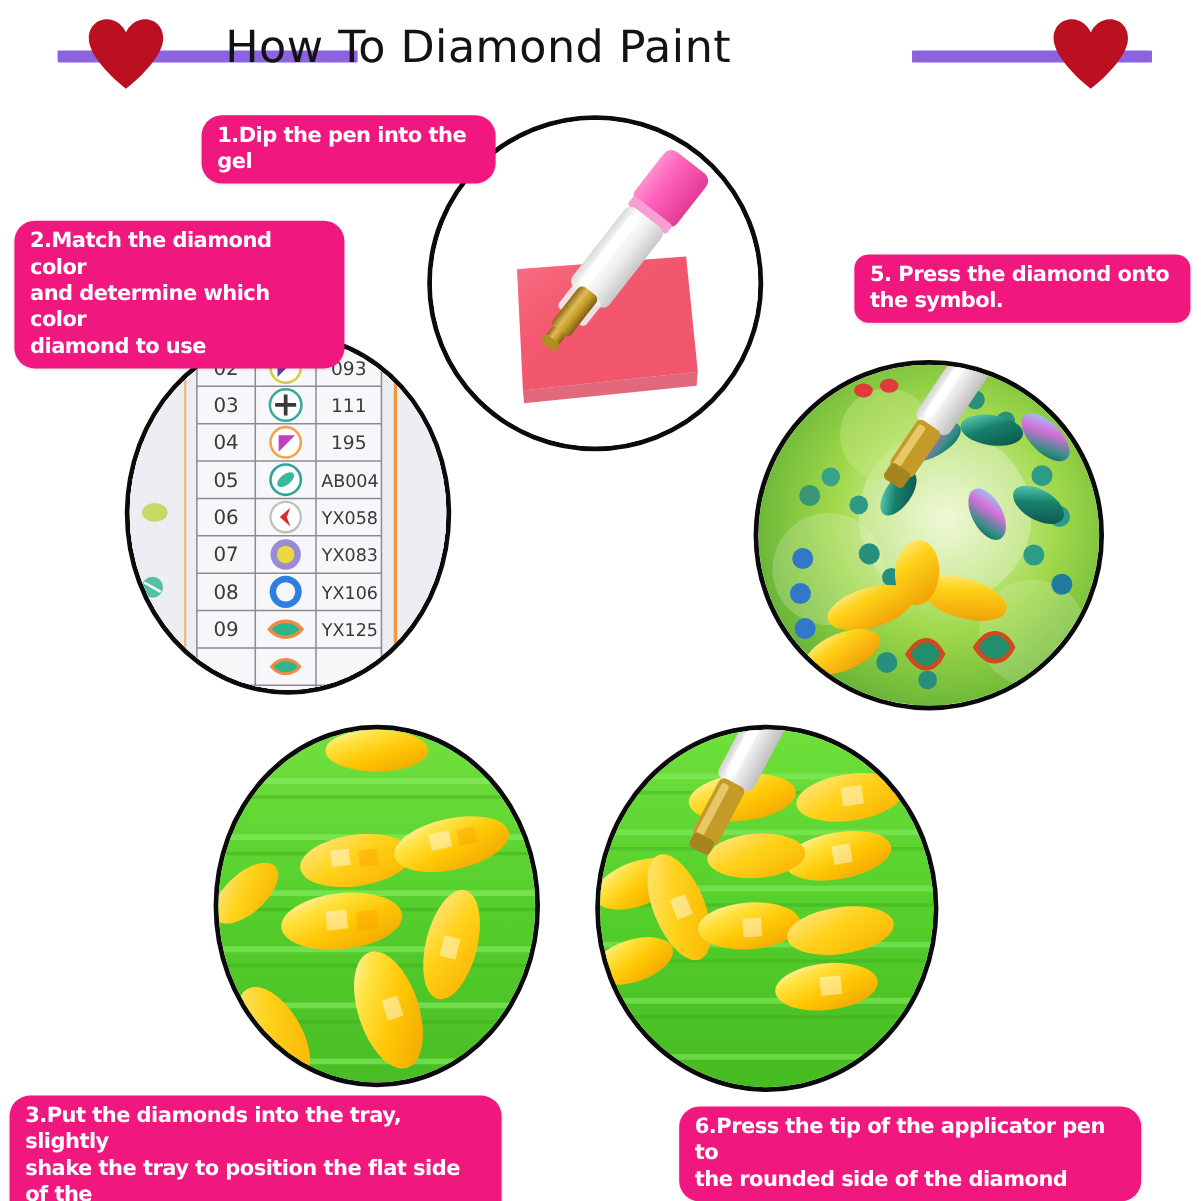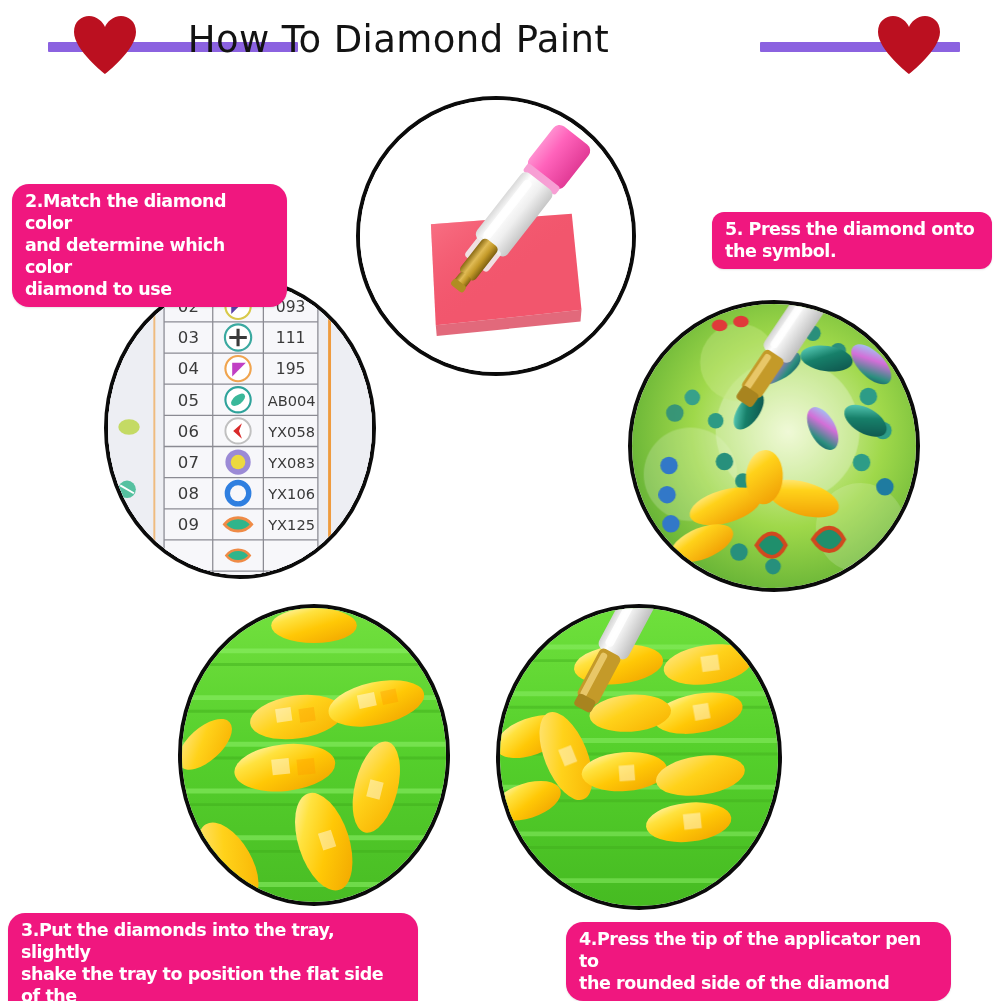"1.Dip the pen into the" div.label { html: none -> <div>1.Dip the pen into the gel</div> }
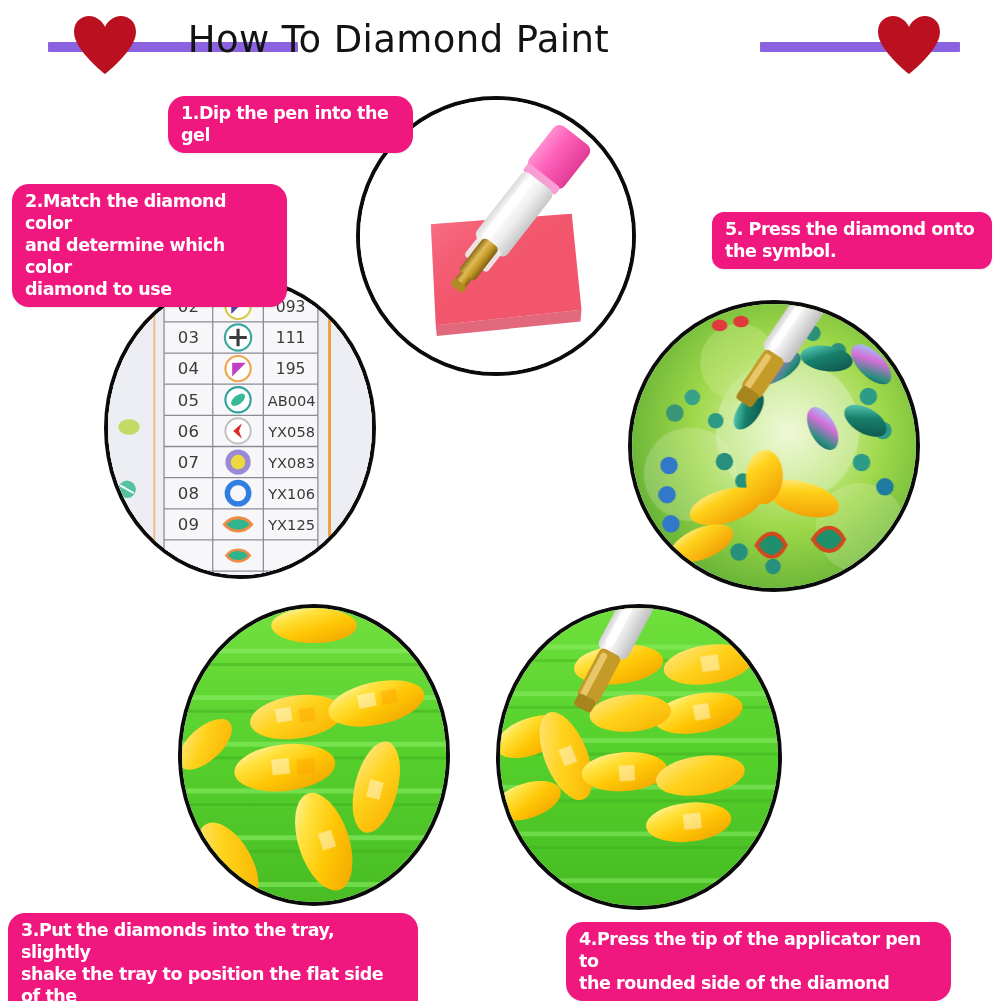"4.Press the tip of the" div.label { text: 4.Press -> 6.Press }
